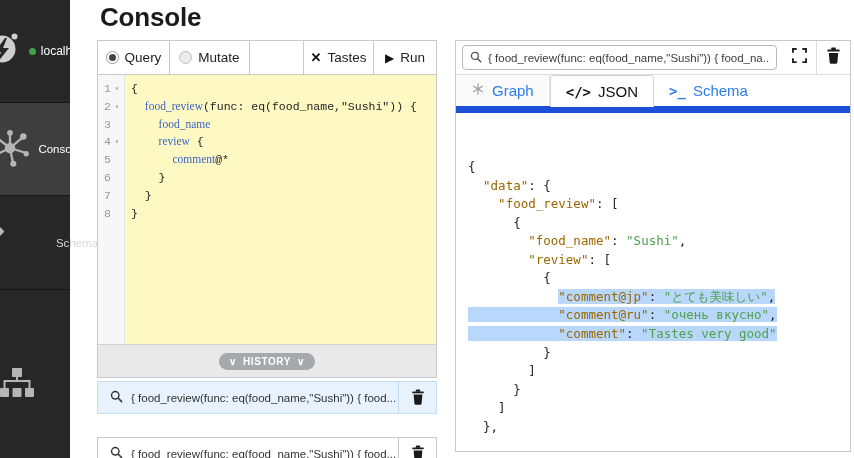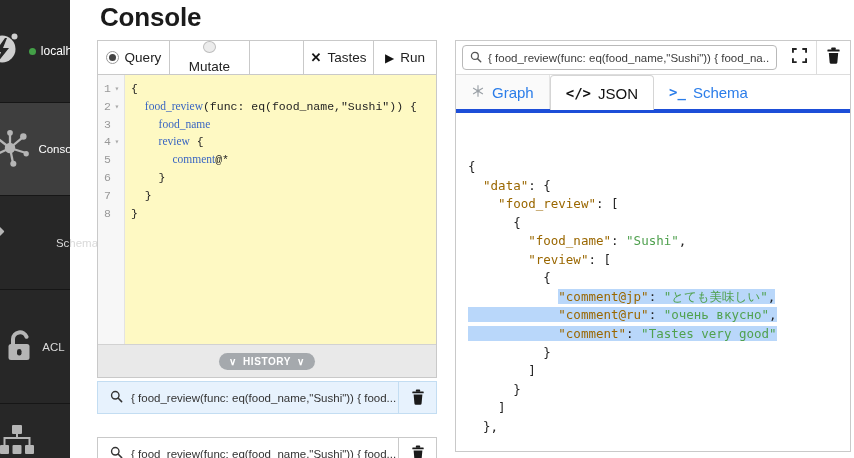"Mutate" .tb-mutate { flex-direction: column -> none }
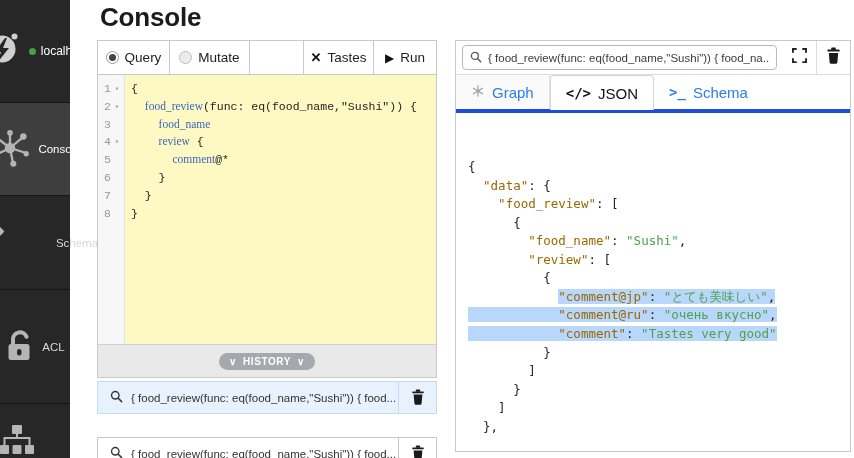"Graph" .rp-tabs { border-bottom: 4px solid #1d4ed8 -> 7px solid #1d4ed8 }
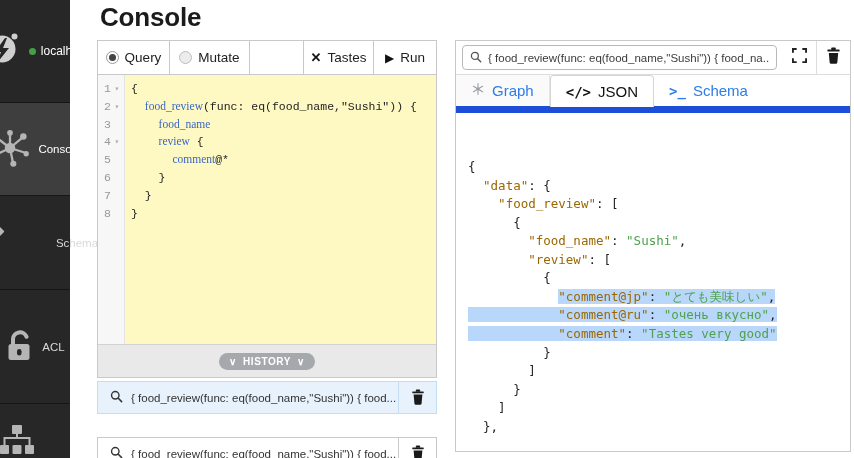"ACL" div.side-item { html: <div> <span> <svg> <path></path> <rect></rect> <rect></rect> </svg> </span> <span>ACL</span> </div> -> none }
